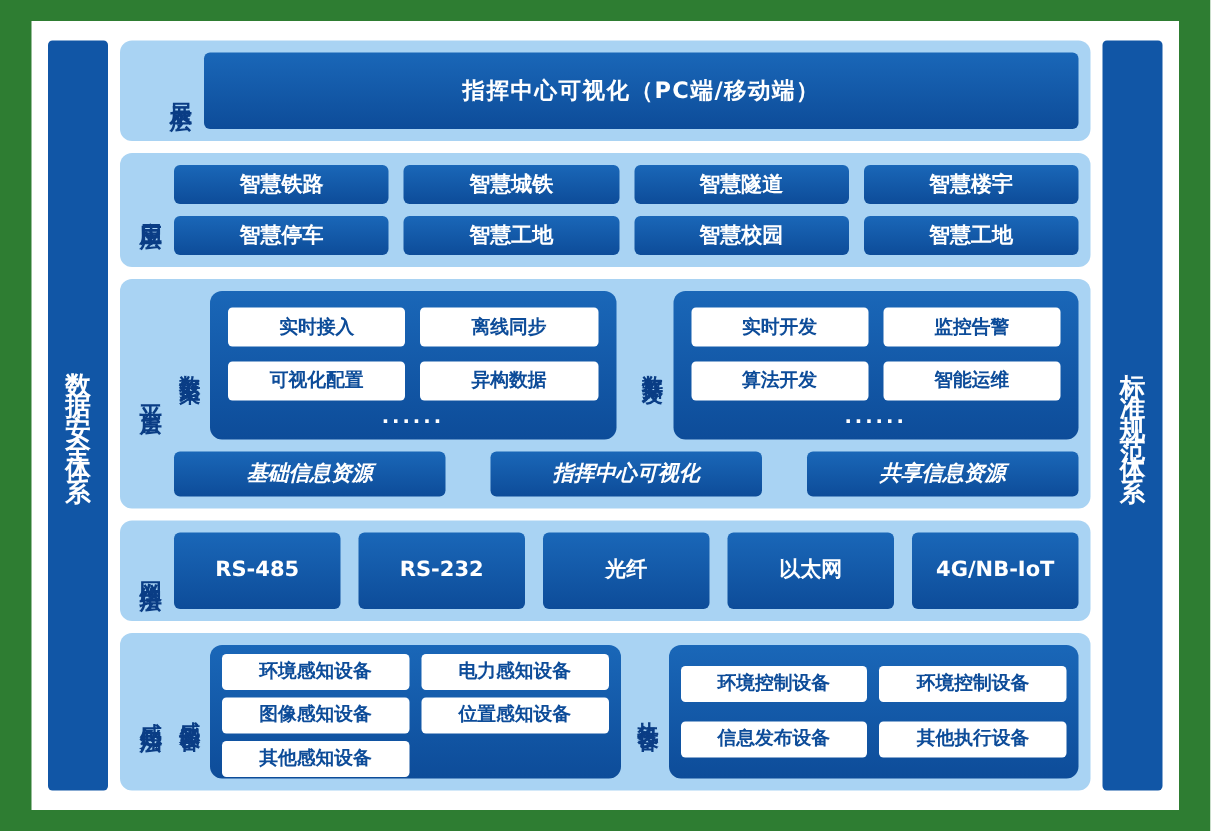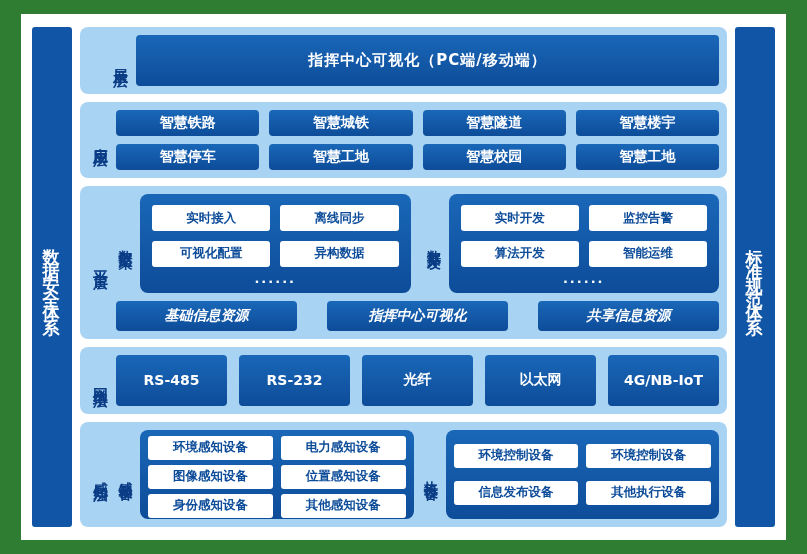"身份感知设备" div.white-box { html: <div>身份感知设备</div> -> none }
